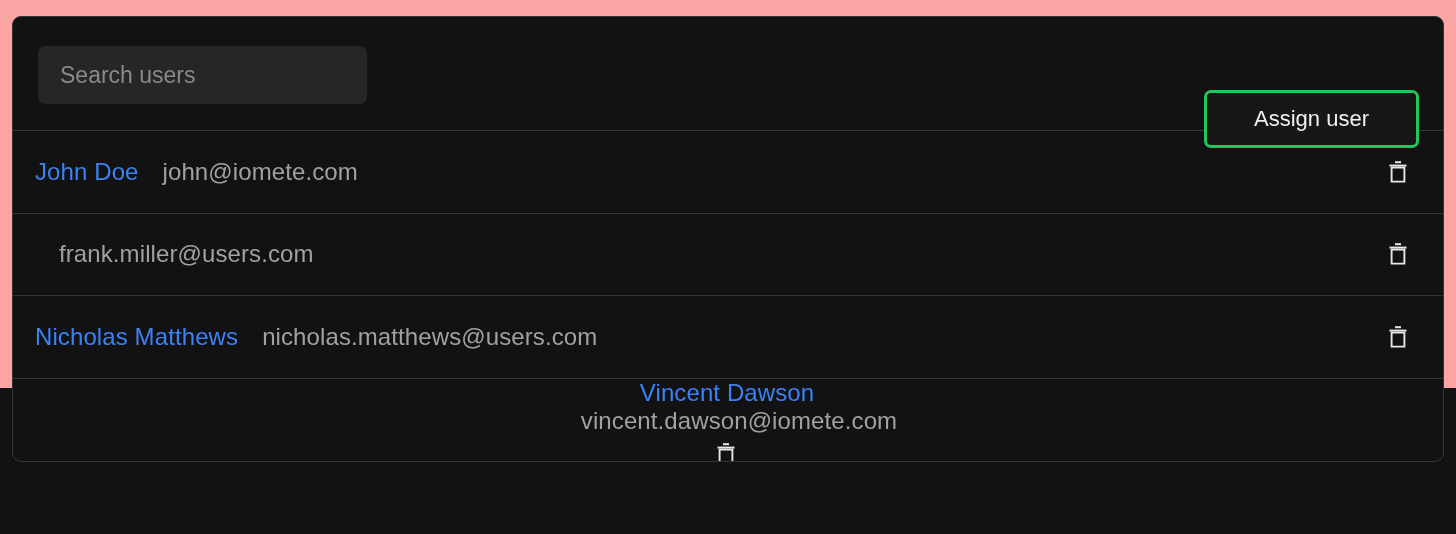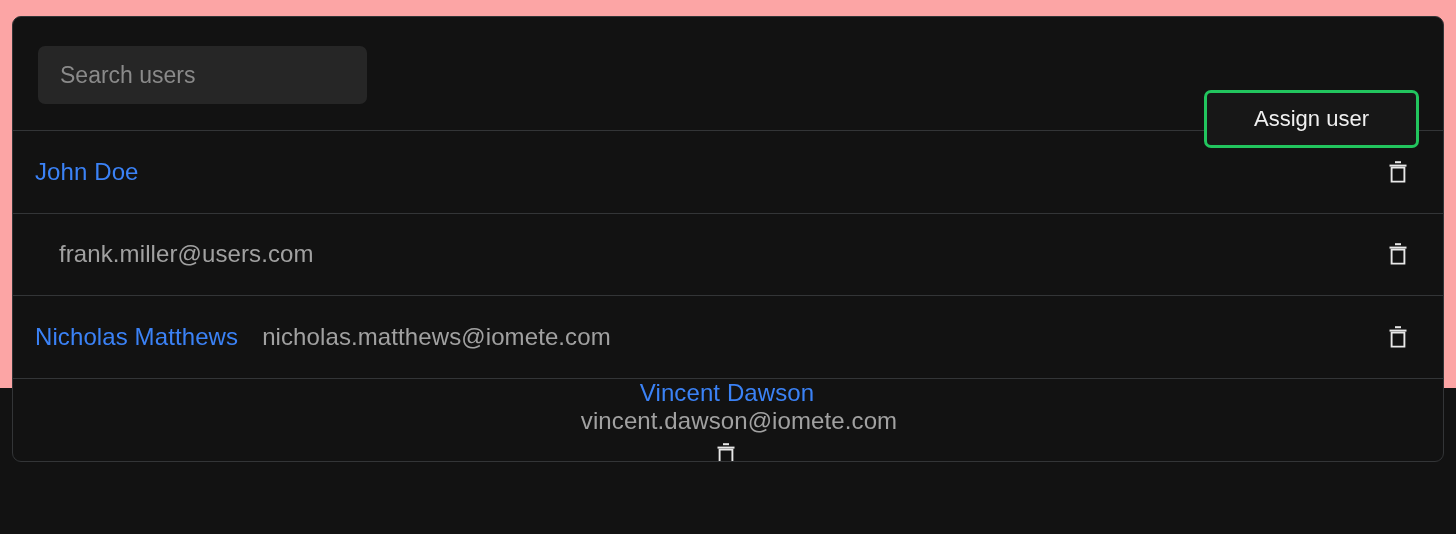"john@iomete.com" span.user-email { html: none -> <span>john@iomete.com</span> }
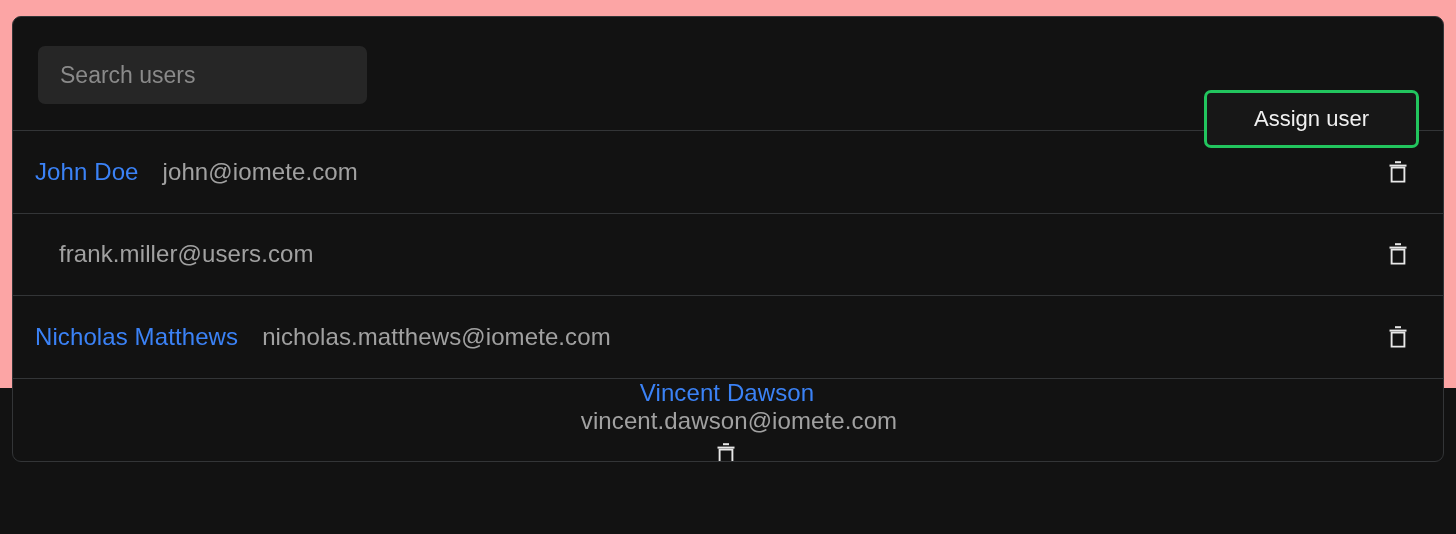"nicholas.matthews@iomete.com" span.user-email { text: nicholas.matthews@iomete.com -> nicholas.matthews@users.com }
